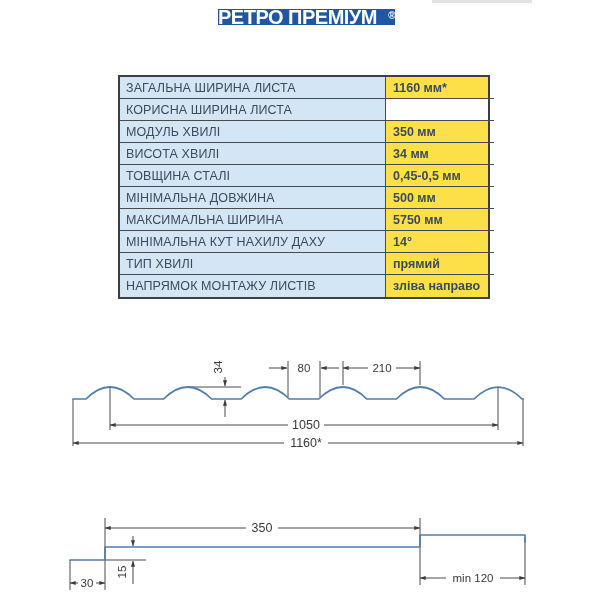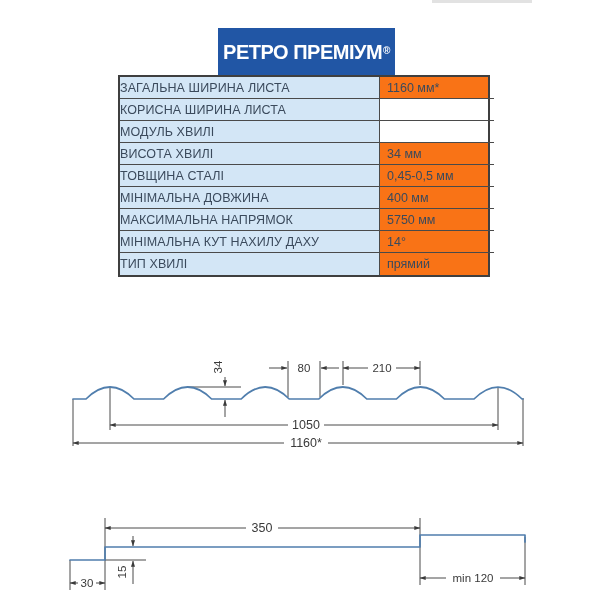"РЕТРО ПРЕМІУМ" .banner { height: 48px -> 16px; justify-content: center -> space-between; top: 28px -> 9px }
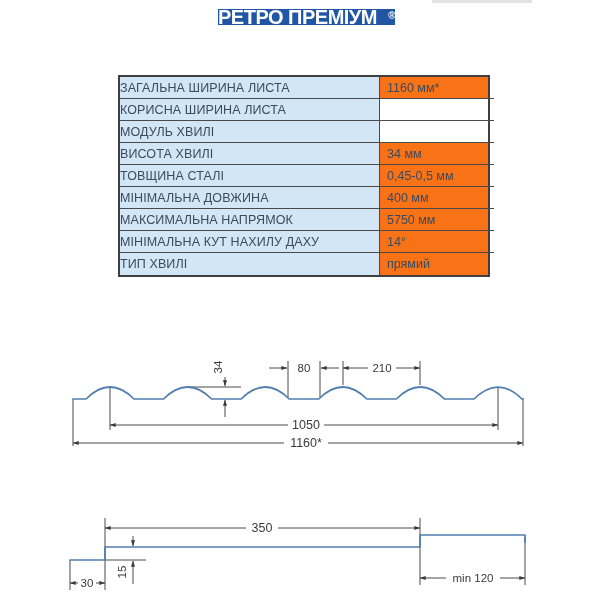"ЗАГАЛЬНА ШИРИНА ЛИСТА" .spec-label { padding-left: none -> 6px }
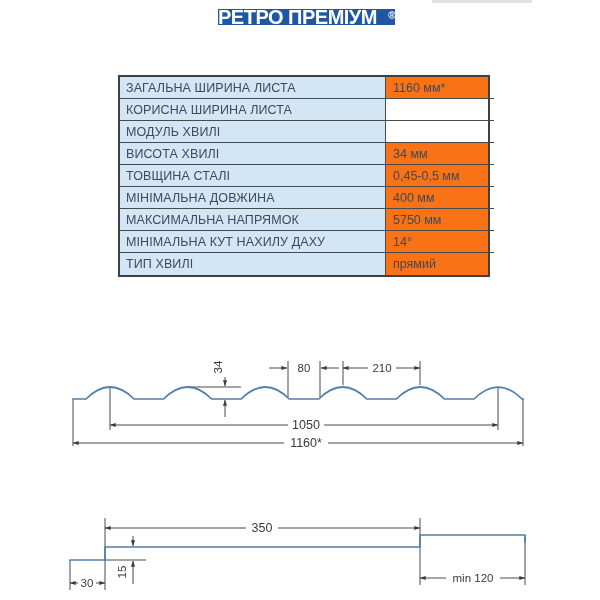"1160 мм*" .spec-value { background: #f97316 -> #fde047; font-weight: none -> bold }
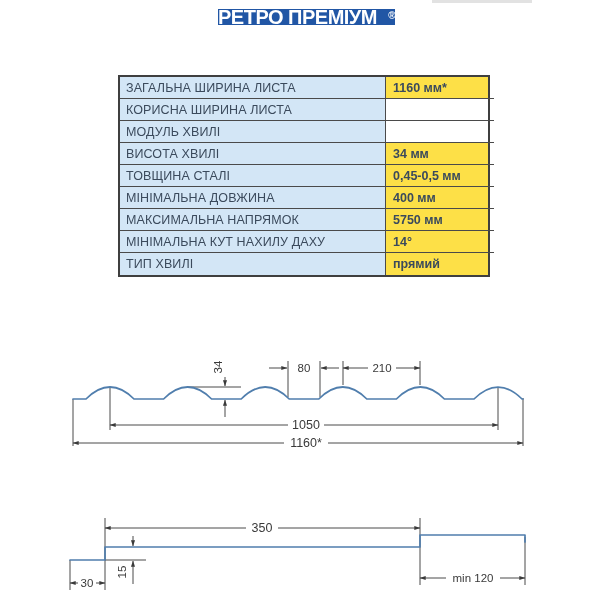"350 мм" div.spec-value { html: none -> <div>350 мм</div> }
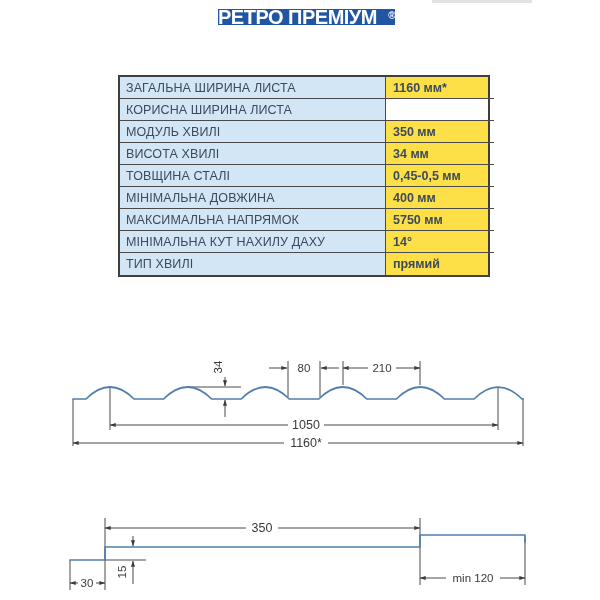"400 мм" div.spec-value { text: 400 -> 500 }
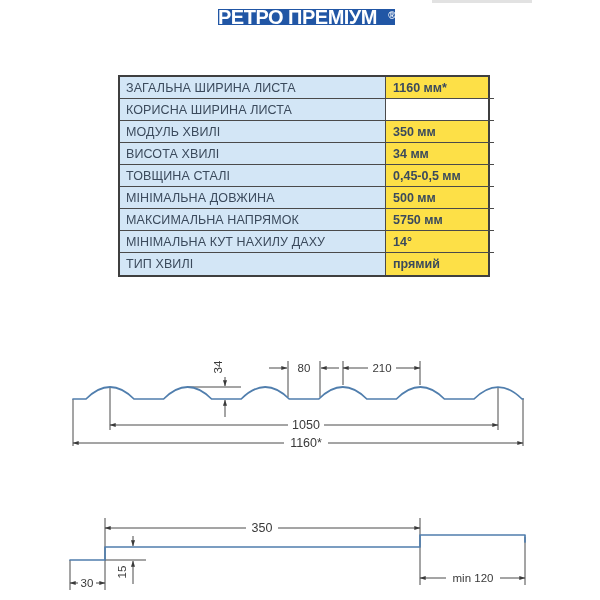"МАКСИМАЛЬНА НАПРЯМОК" div.spec-label { text: НАПРЯМОК -> ШИРИНА }
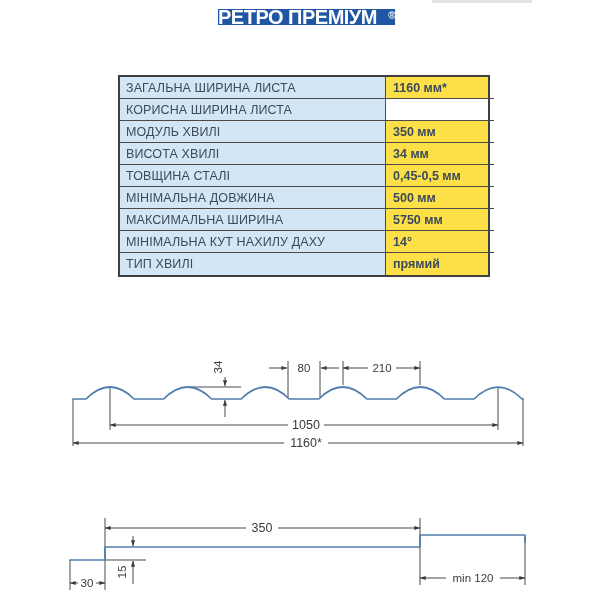"НАПРЯМОК МОНТАЖУ ЛИСТІВ" div.spec-row { html: none -> <div> <div>НАПРЯМОК МОНТАЖУ ЛИСТІВ</div> <div>зліва направо</div> </div> }
